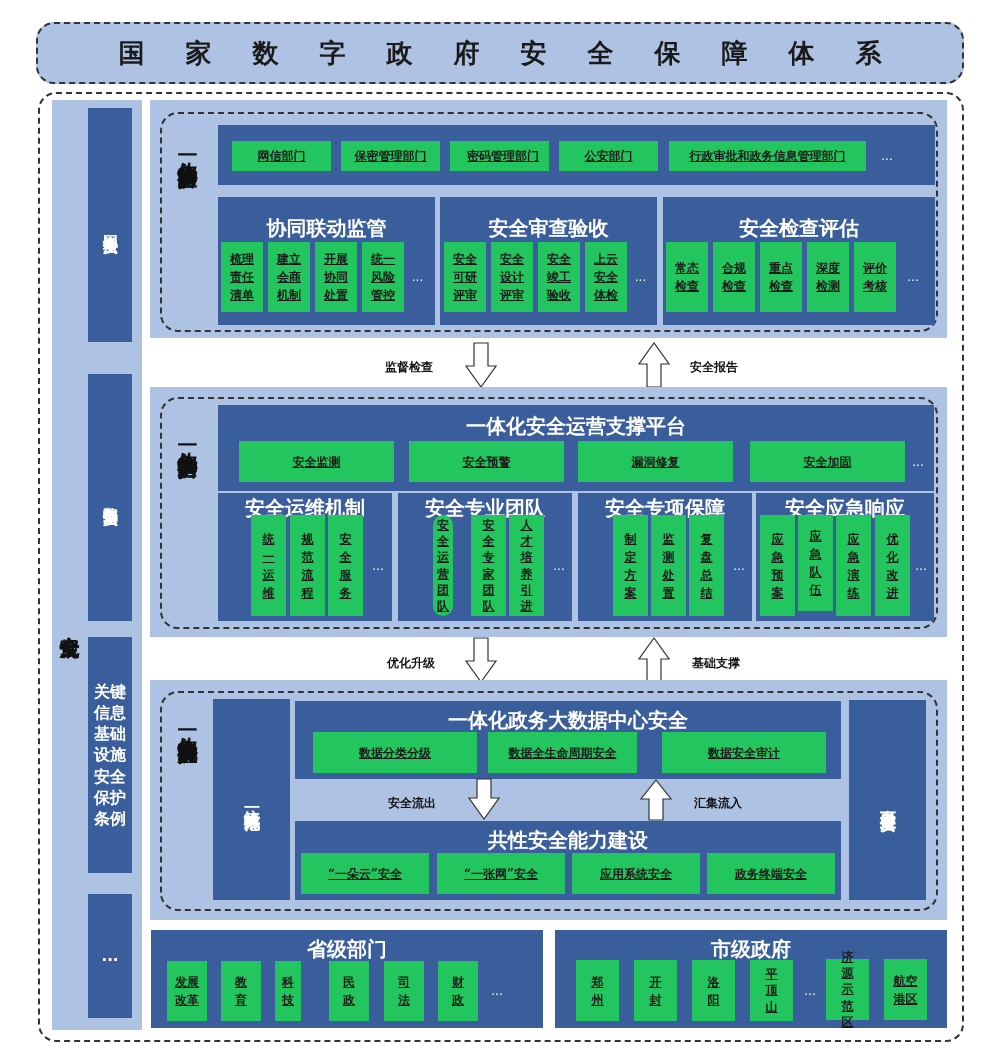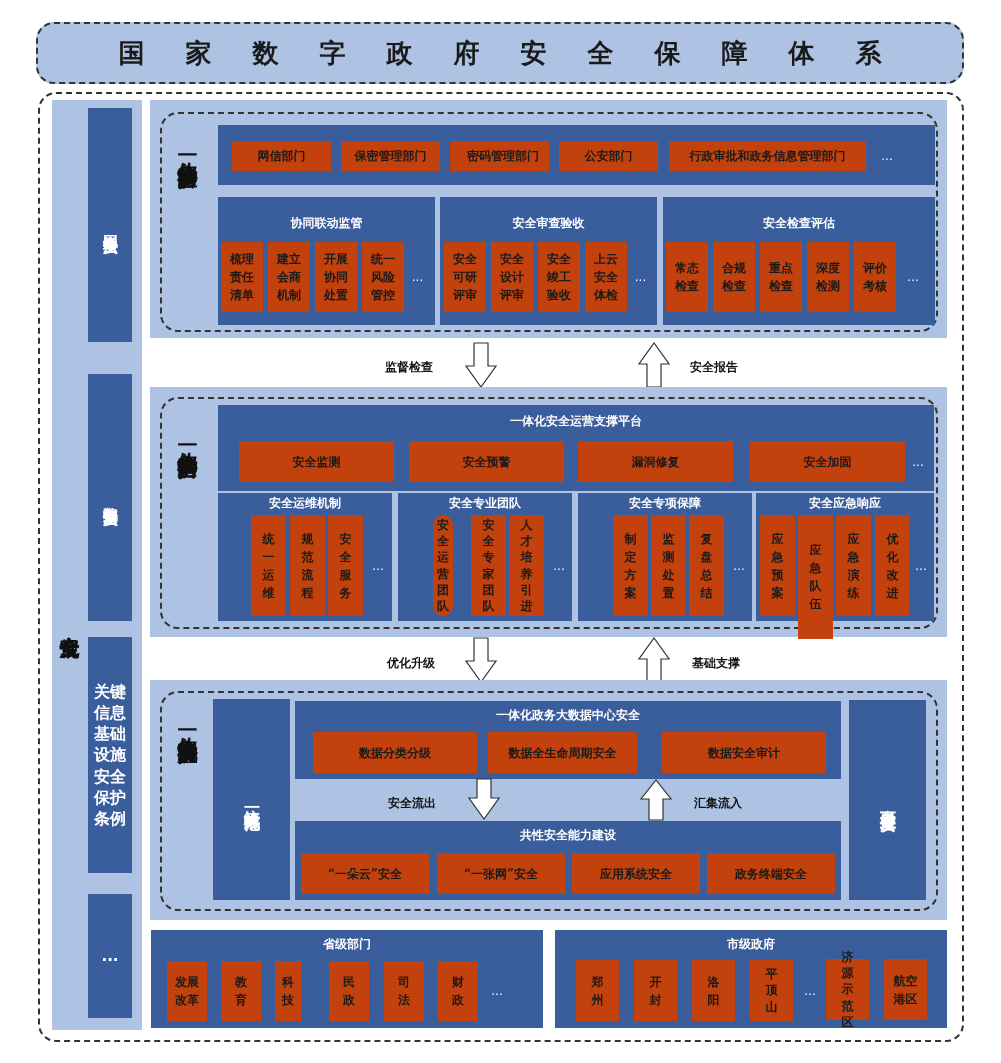"网信部门" .white { background: #c2410c -> #22c55e; text-decoration: none -> underline }
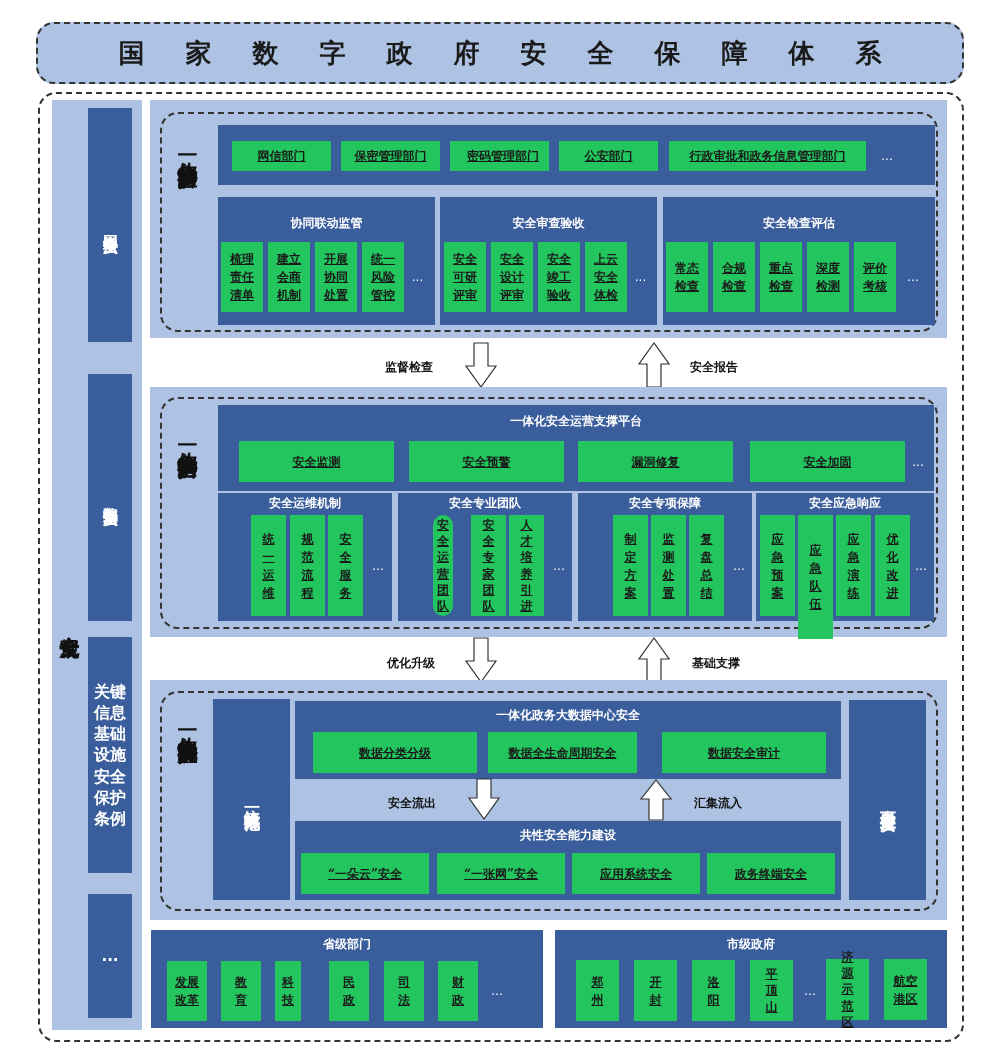"协同联动监管" .group-title { font-size: 12px -> 20px }
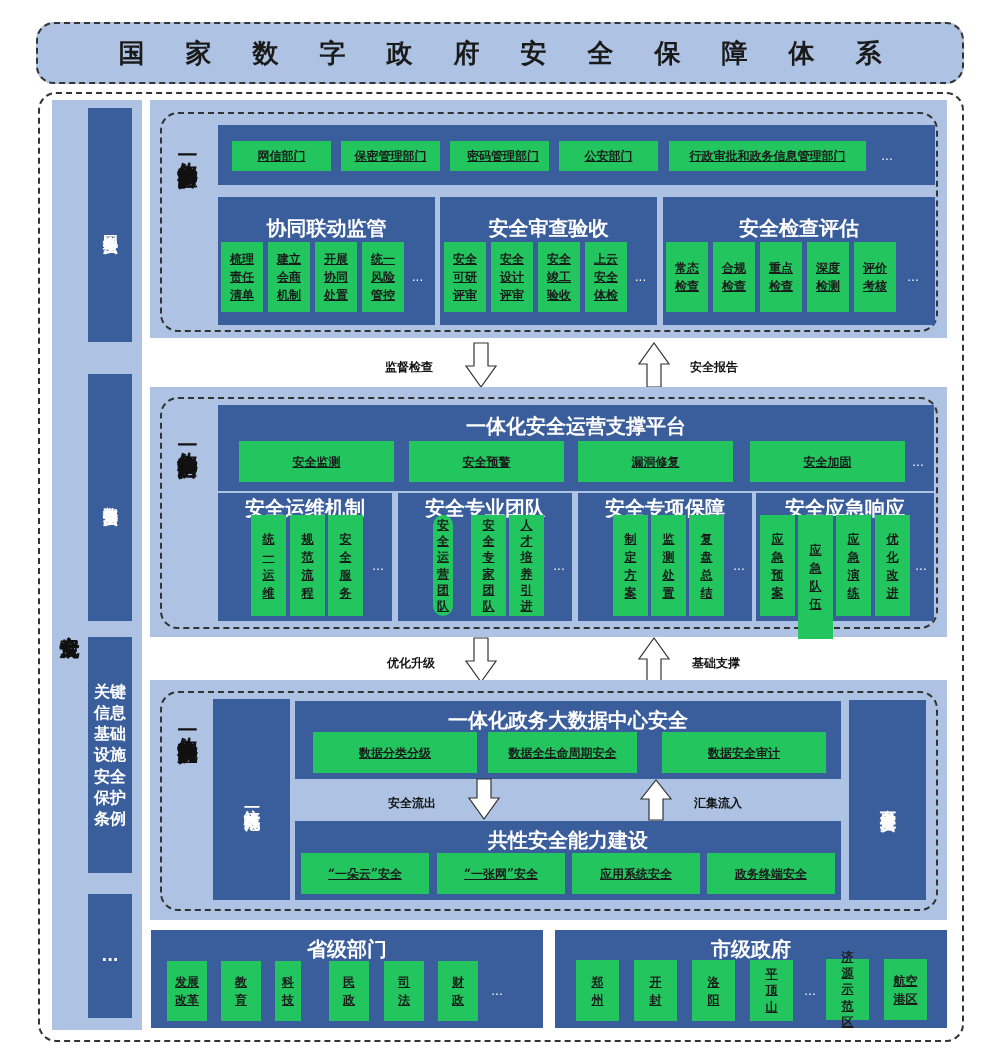"应急队伍" div.abs { height: 124px -> 96px }
